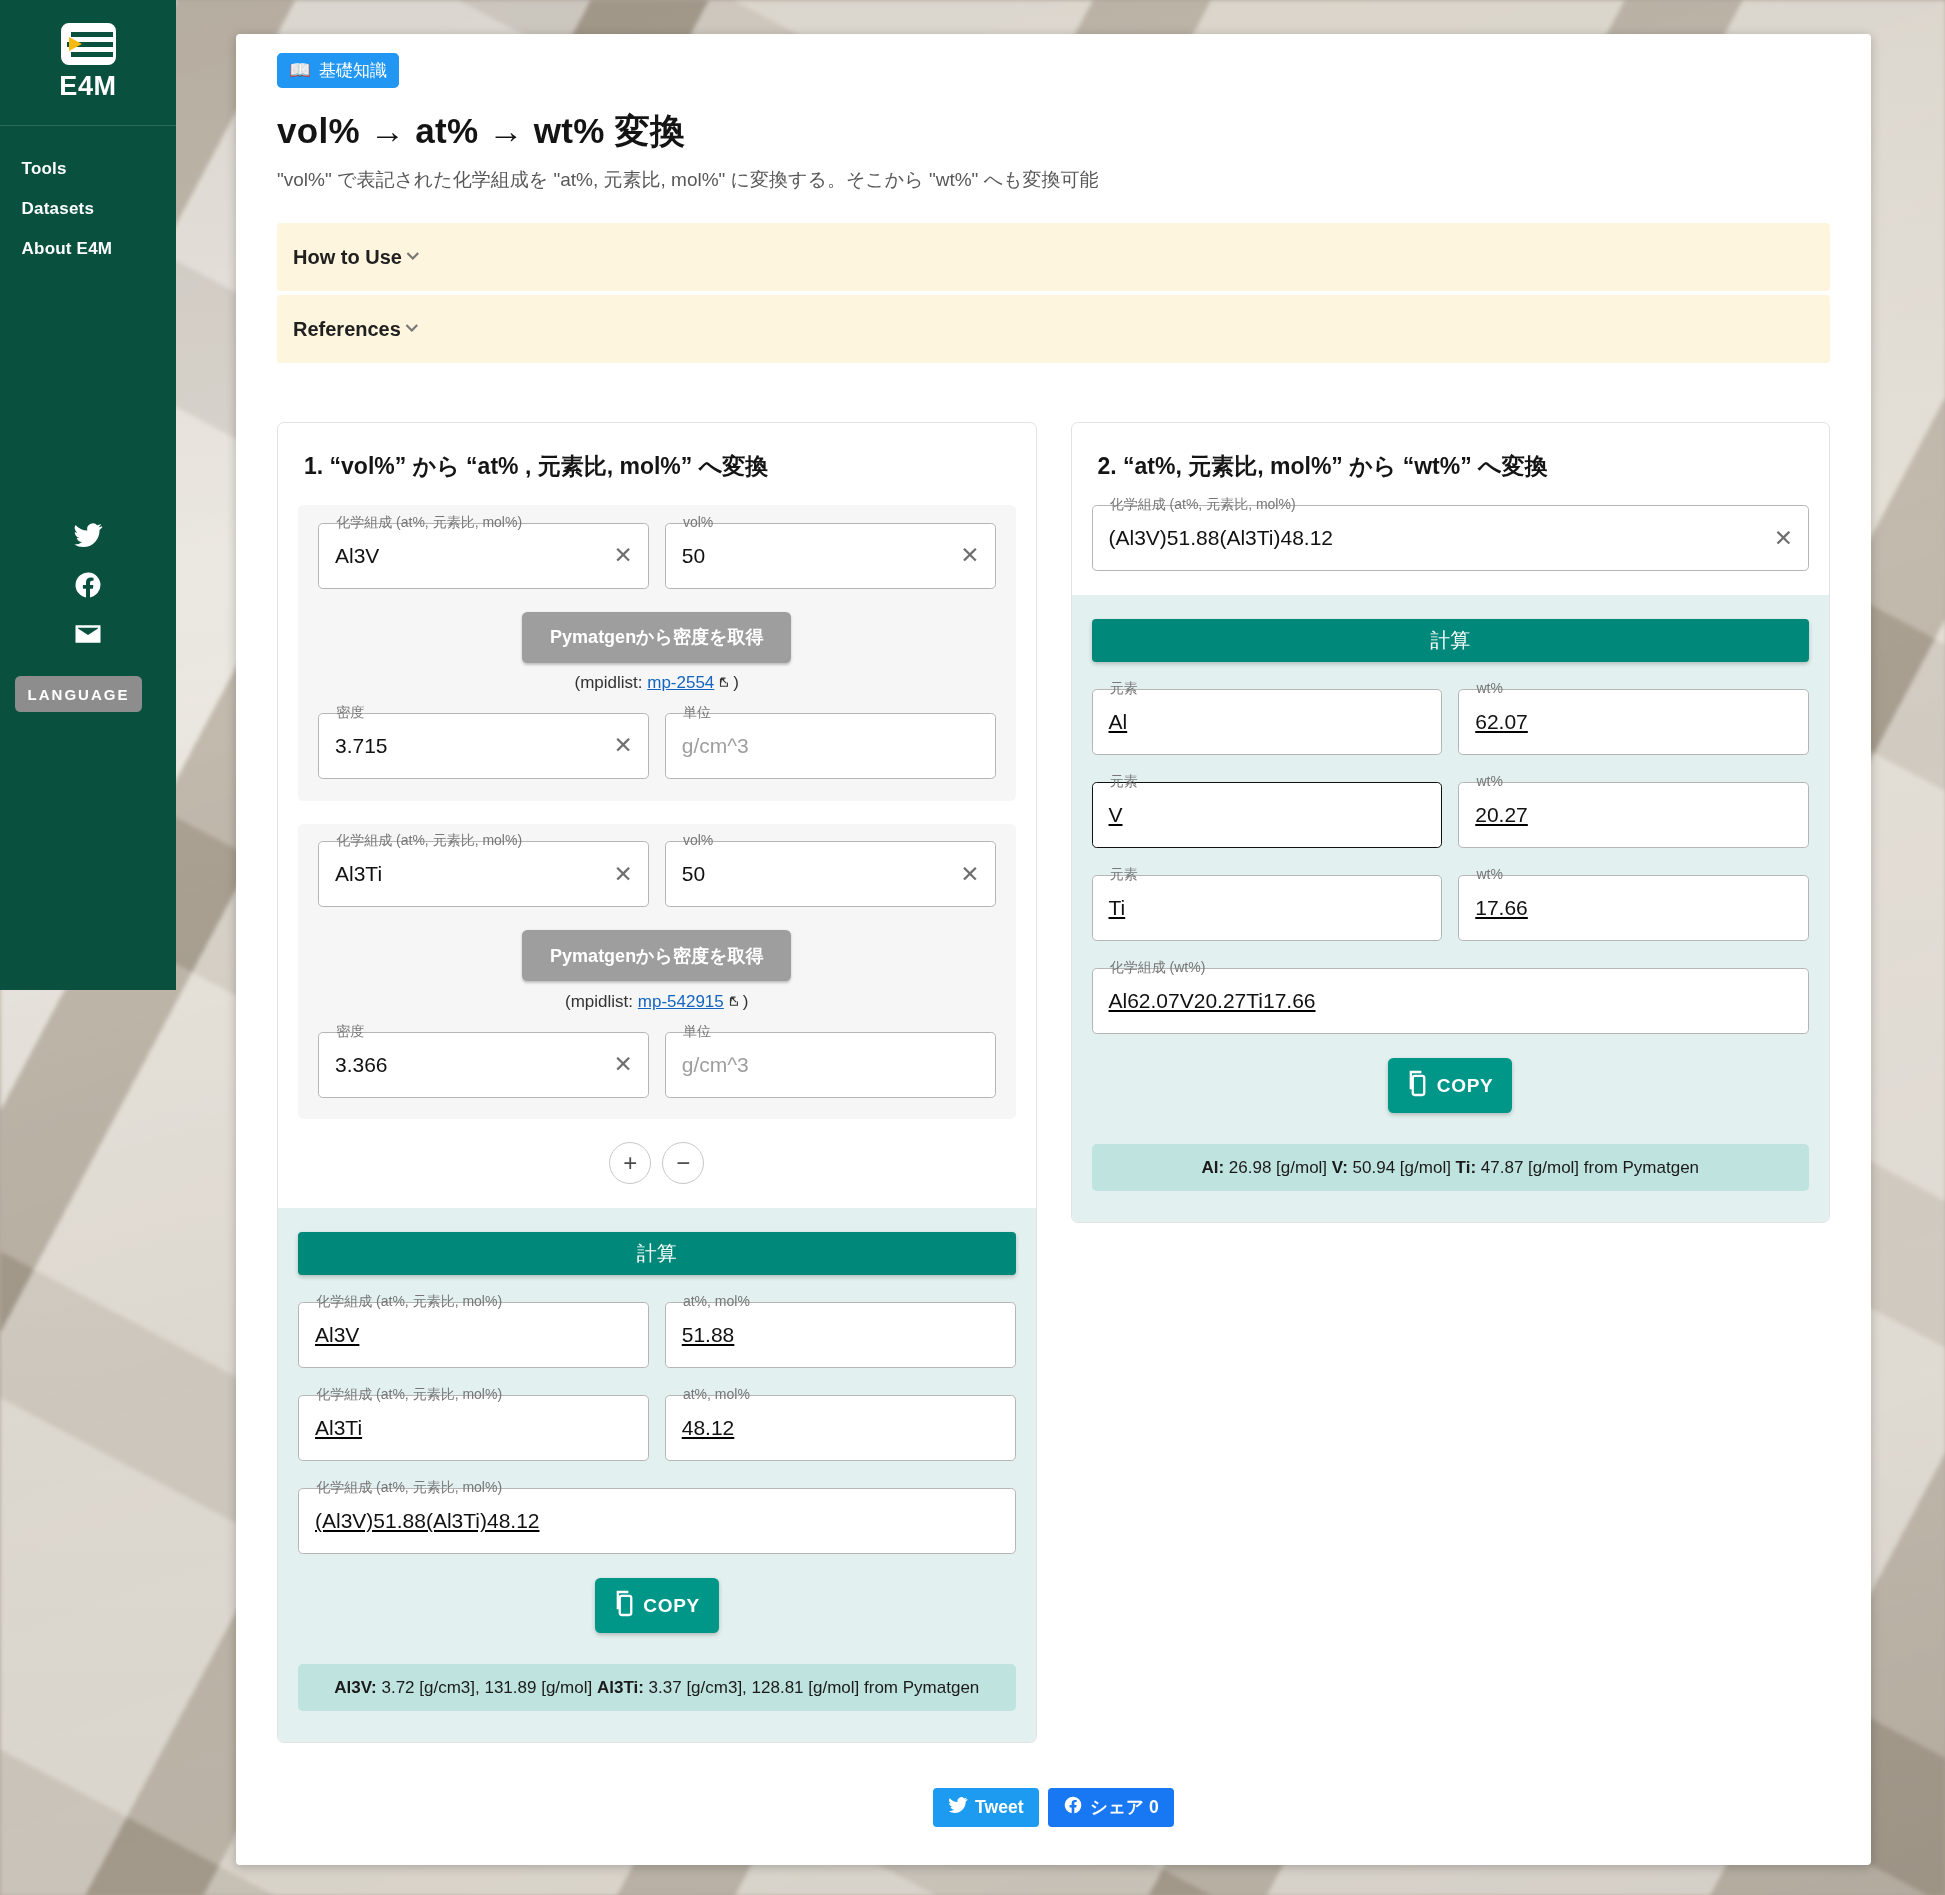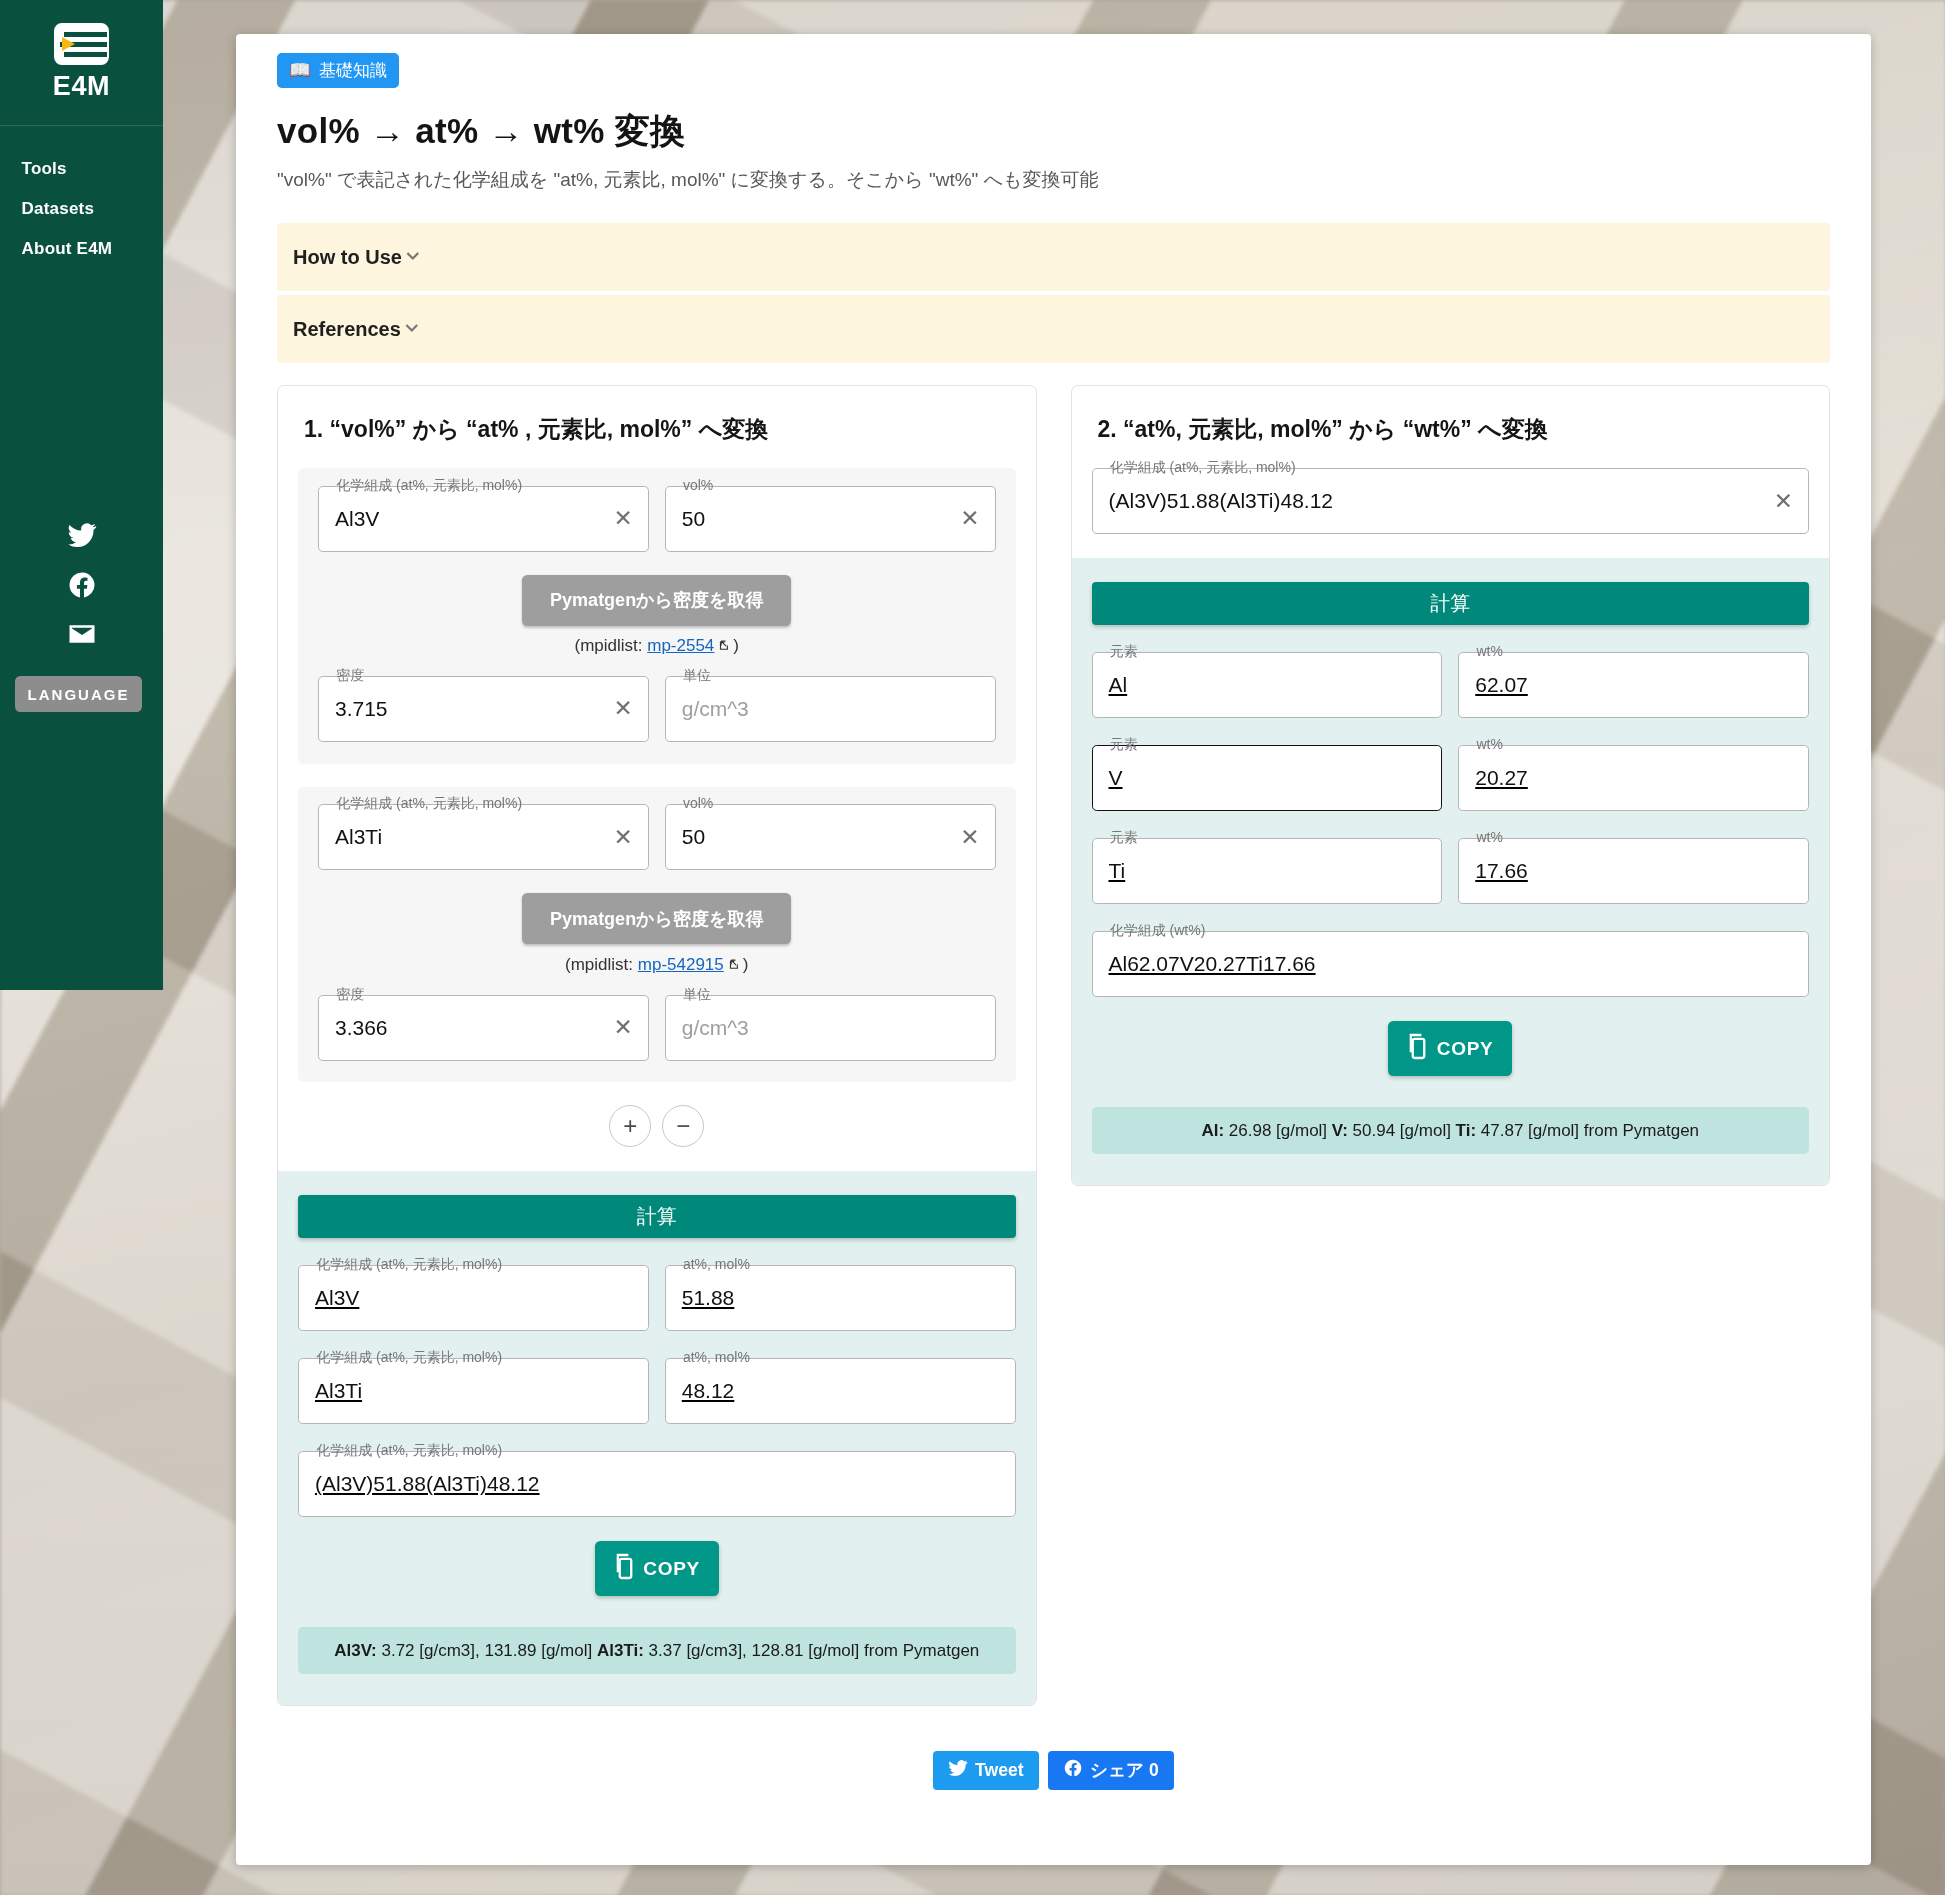"E4M" #sidebar { width: 163px -> 176px }
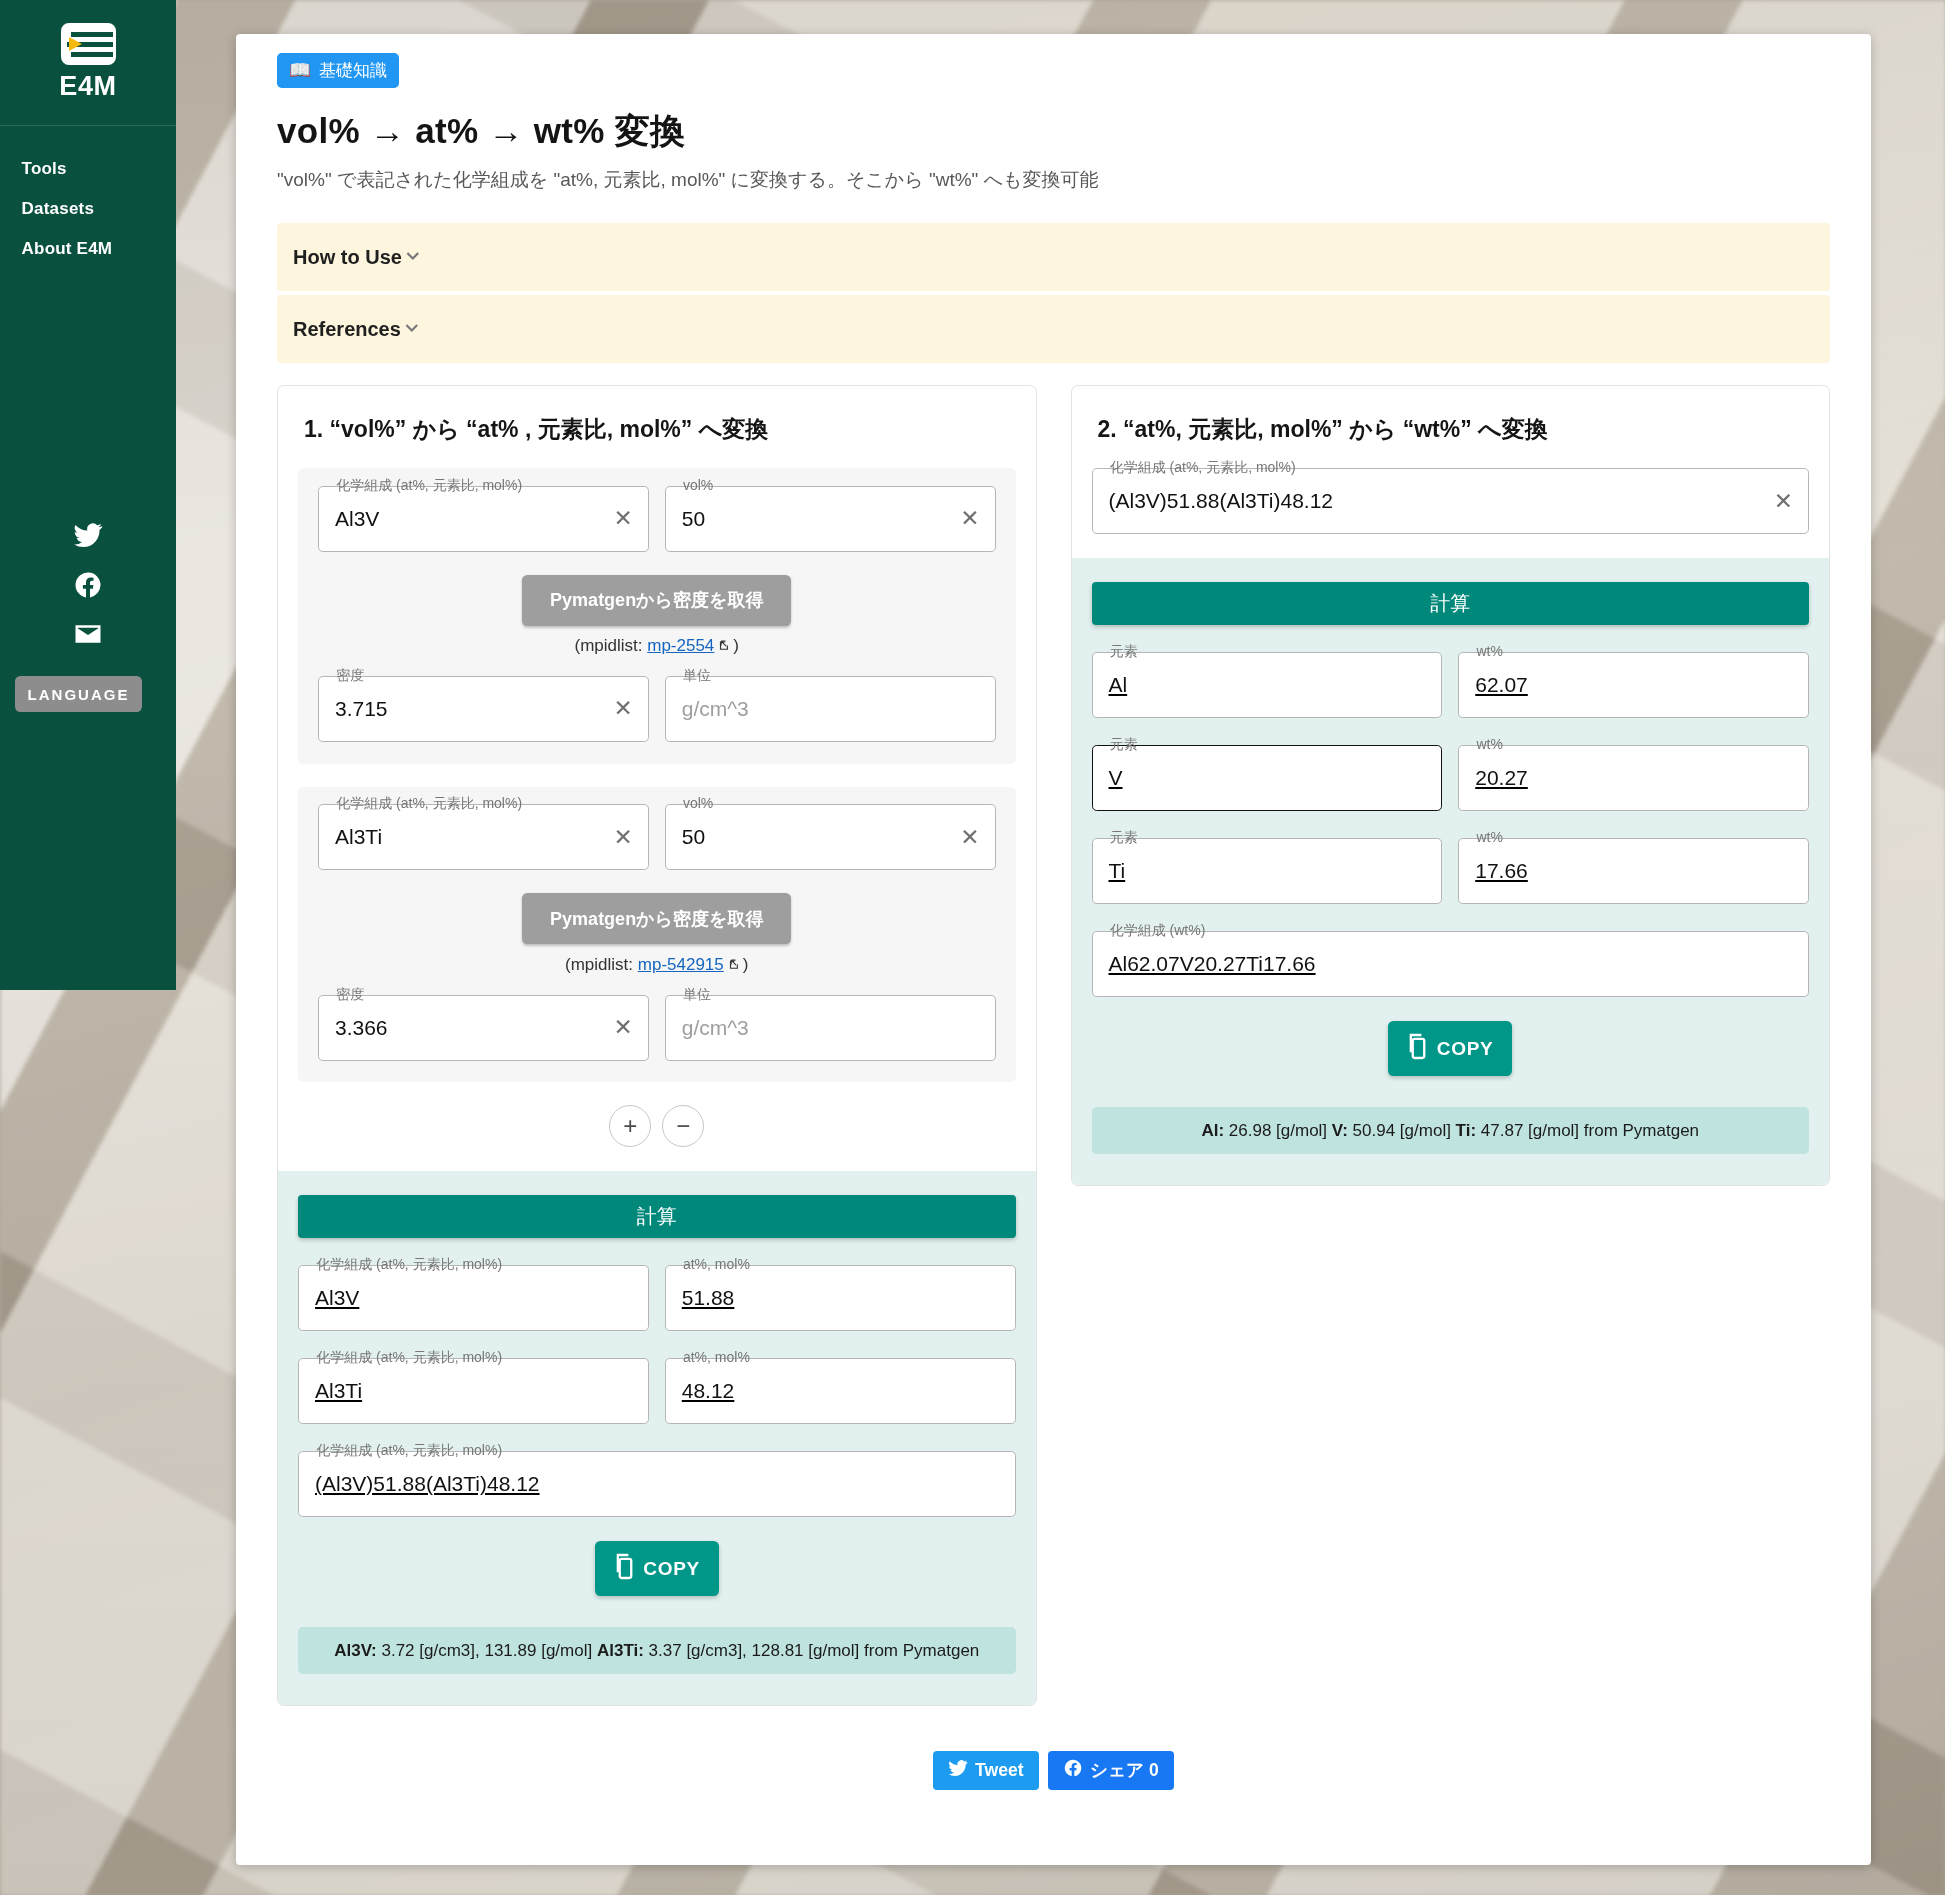"1. “vol%” から “at% ," .cards { margin-top: 22px -> 59px }
